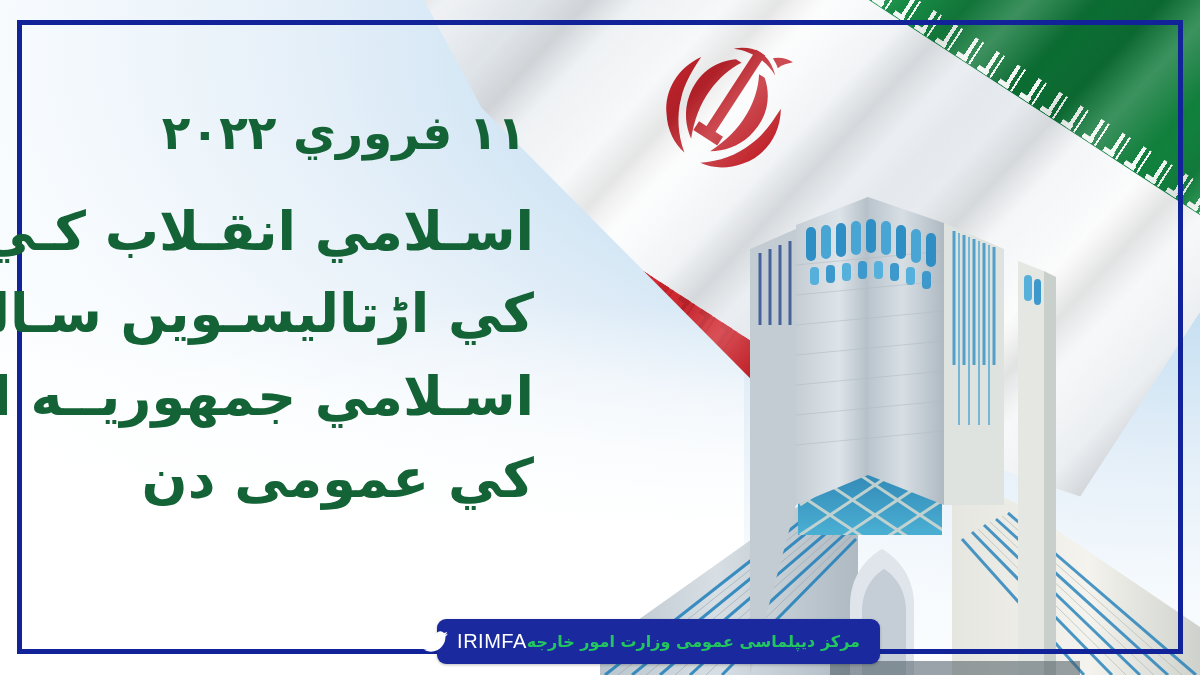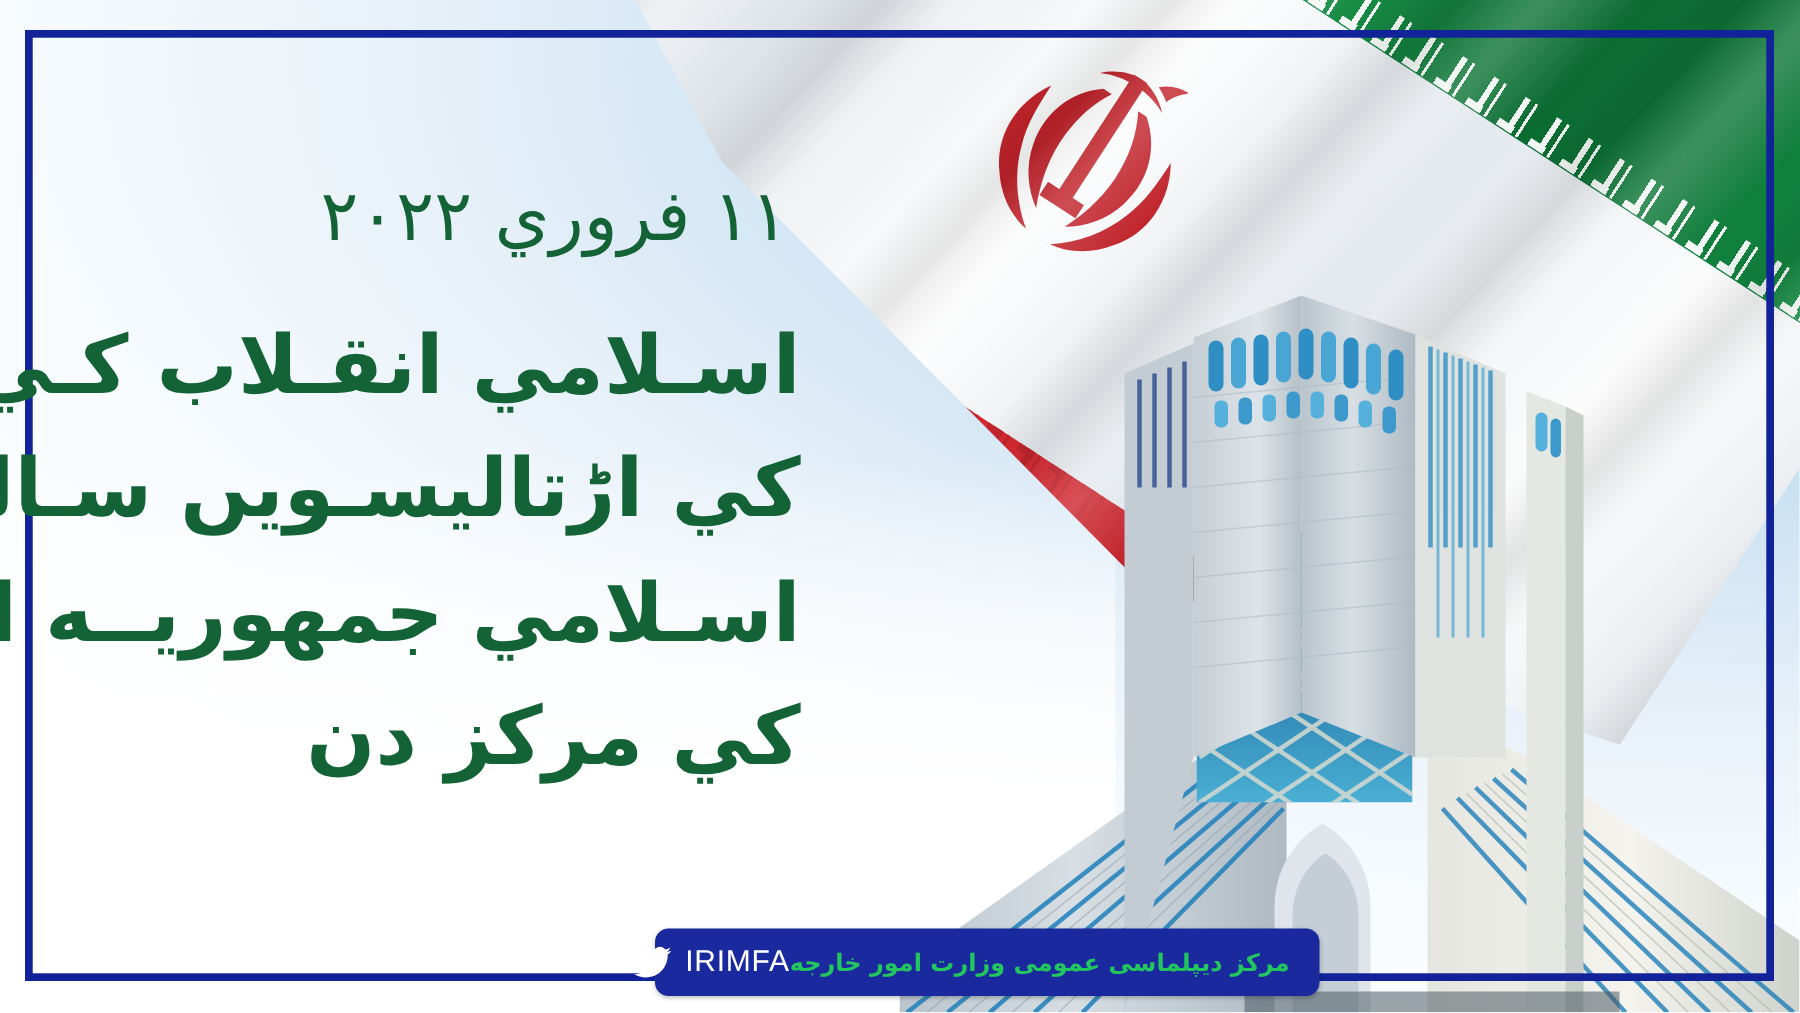"۱۱ فروري ۲۰۲۲" .date-line { font-weight: 400 -> 700; margin: 12px 0 34px 0 -> 0 0 34px 0 }
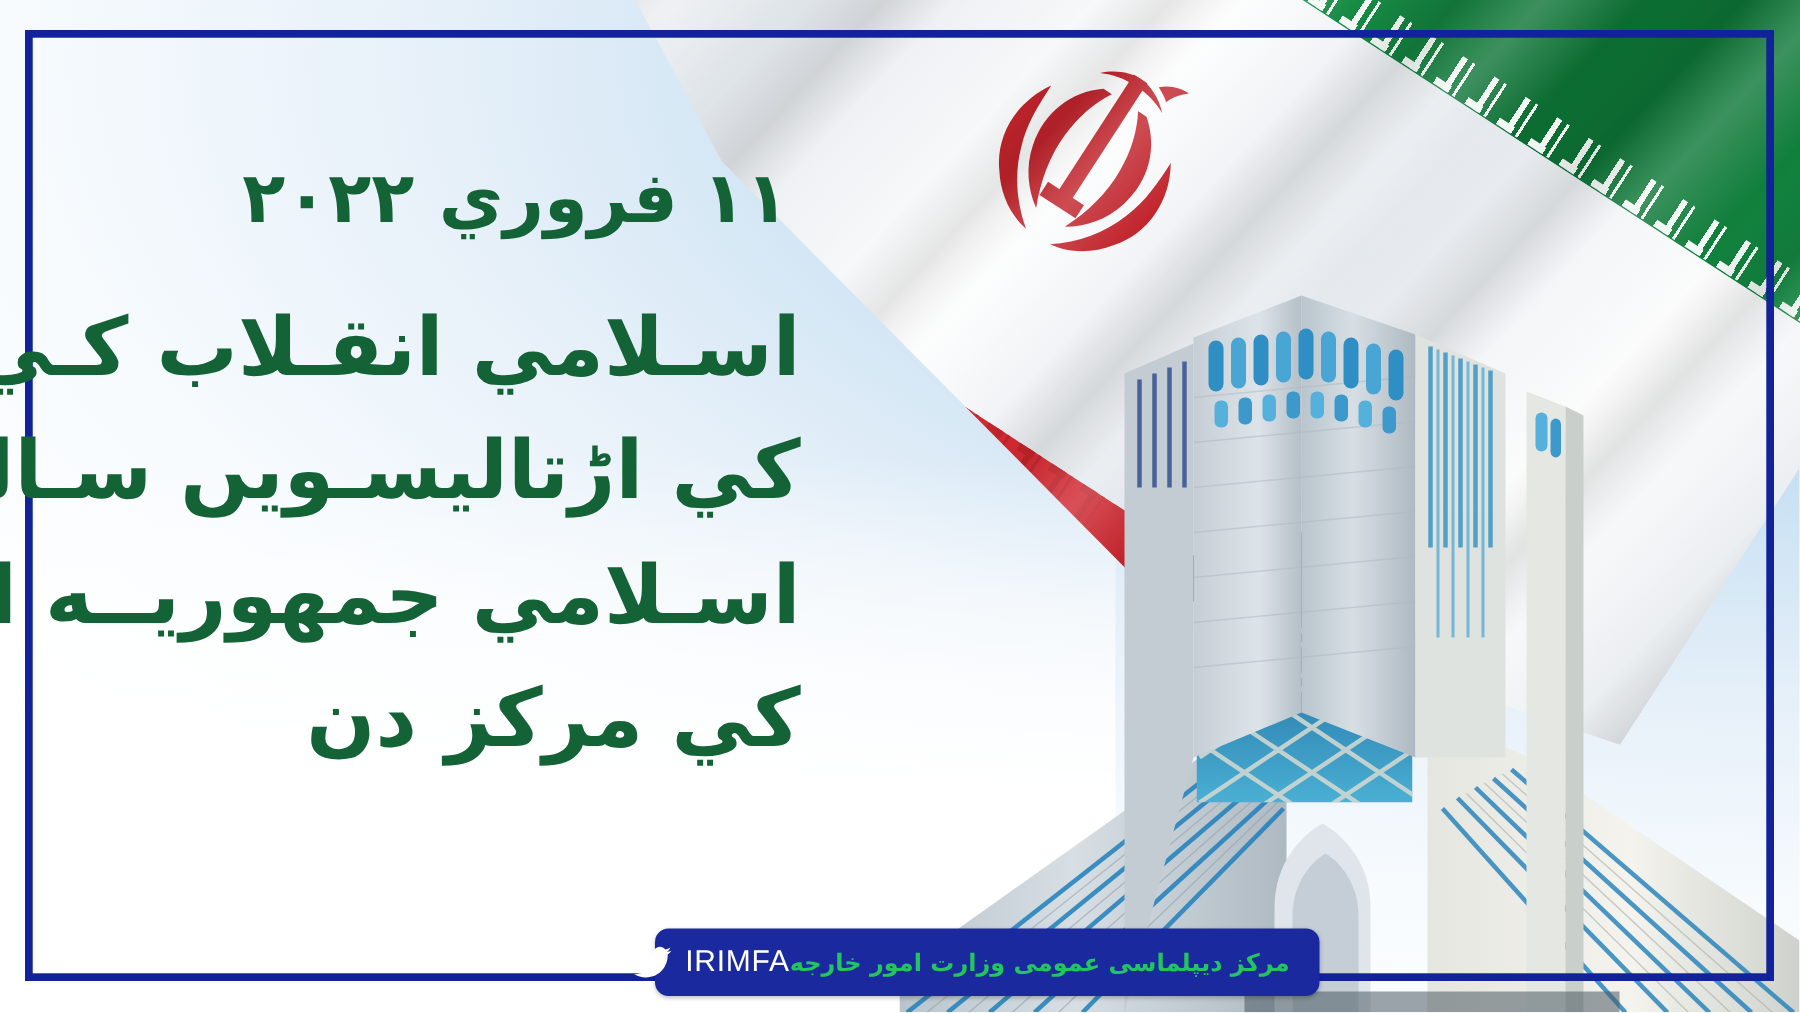"كي مركز دن" span.hl { text: مركز -> عمومى }
